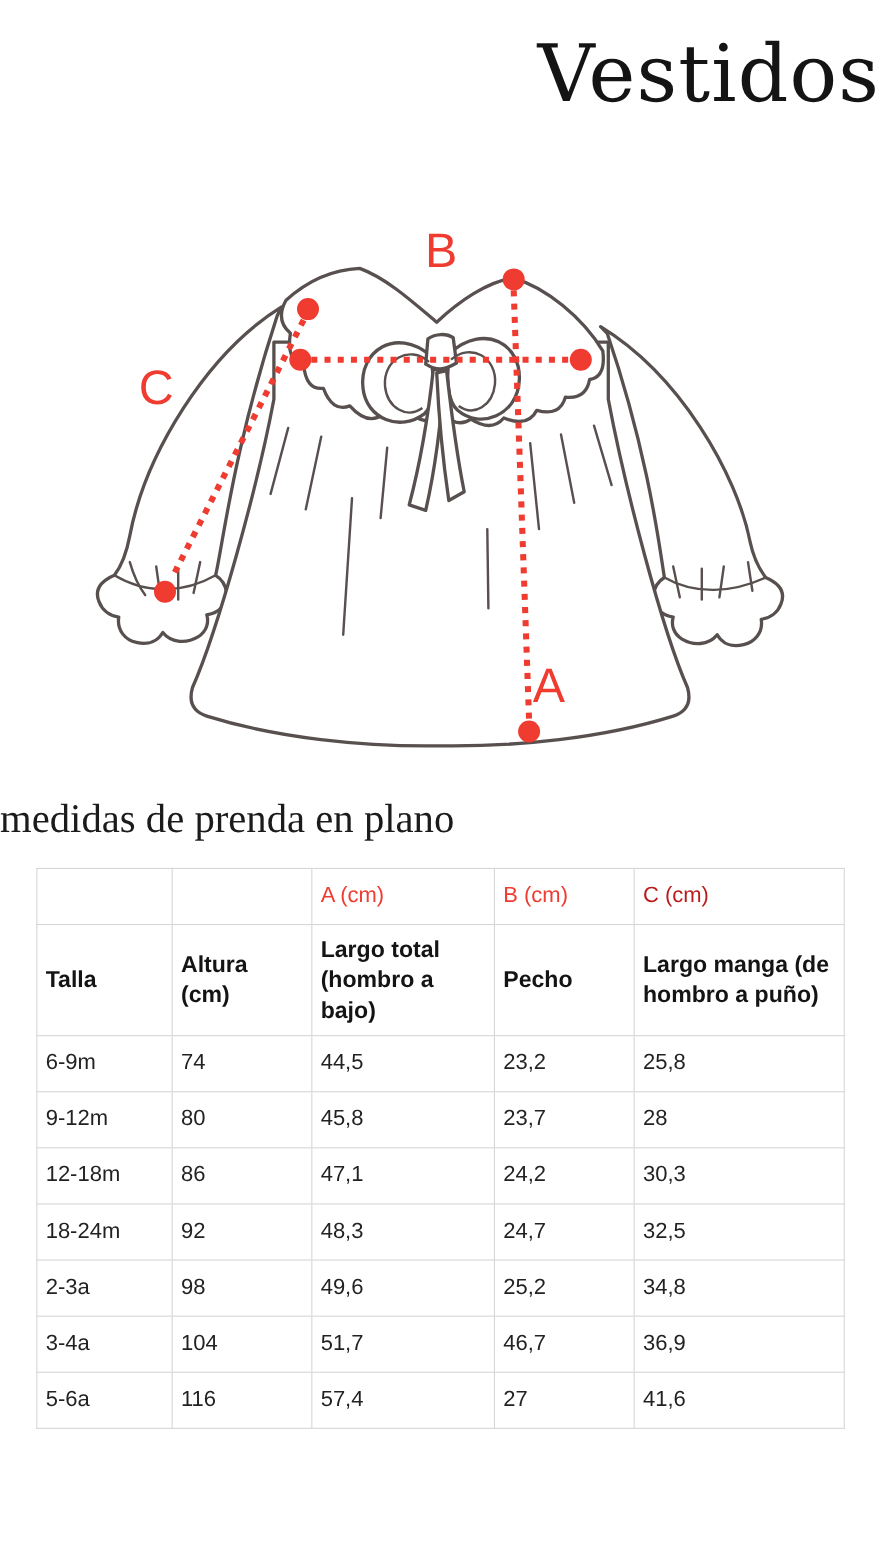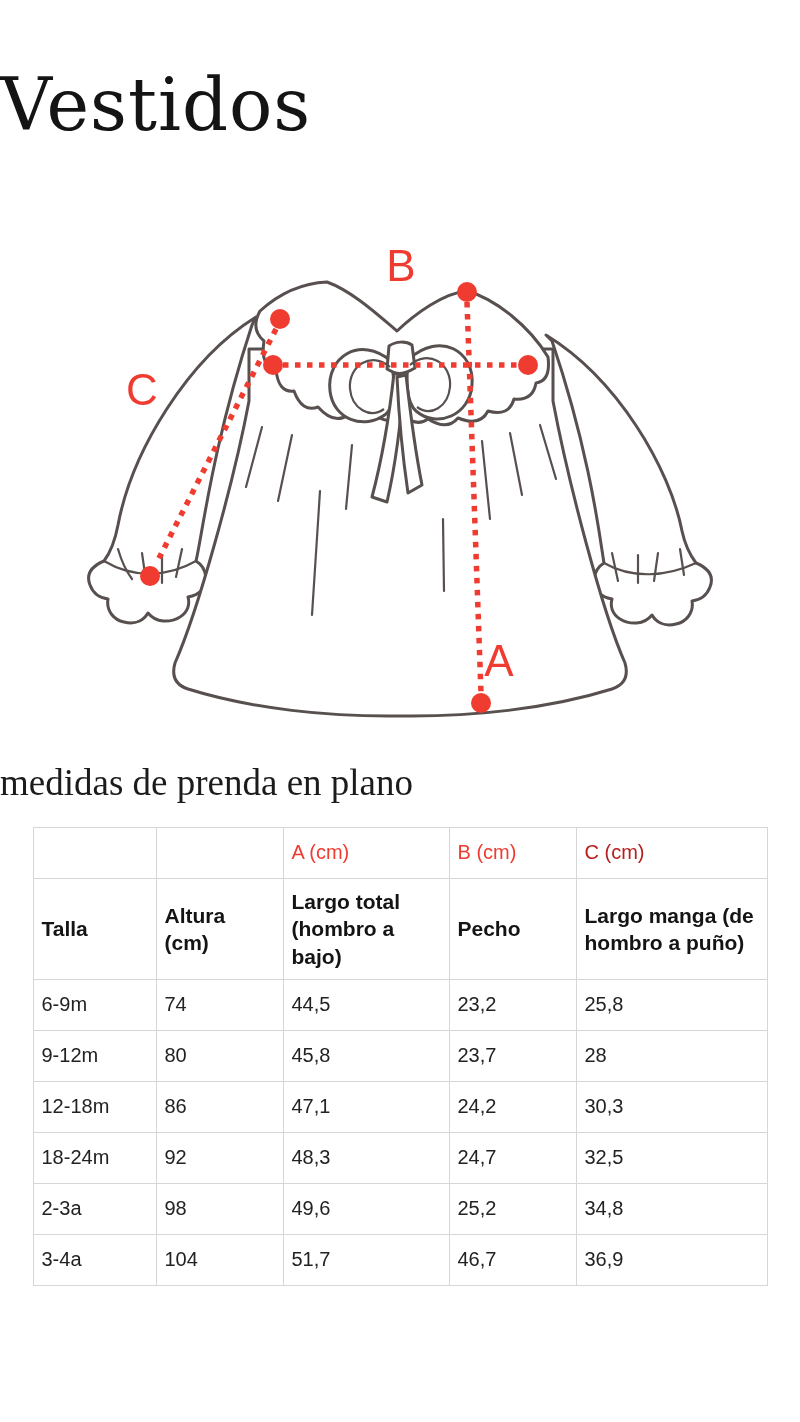"Vestidos" .page-title { padding-top: 64px -> 26px; text-align: left -> right }
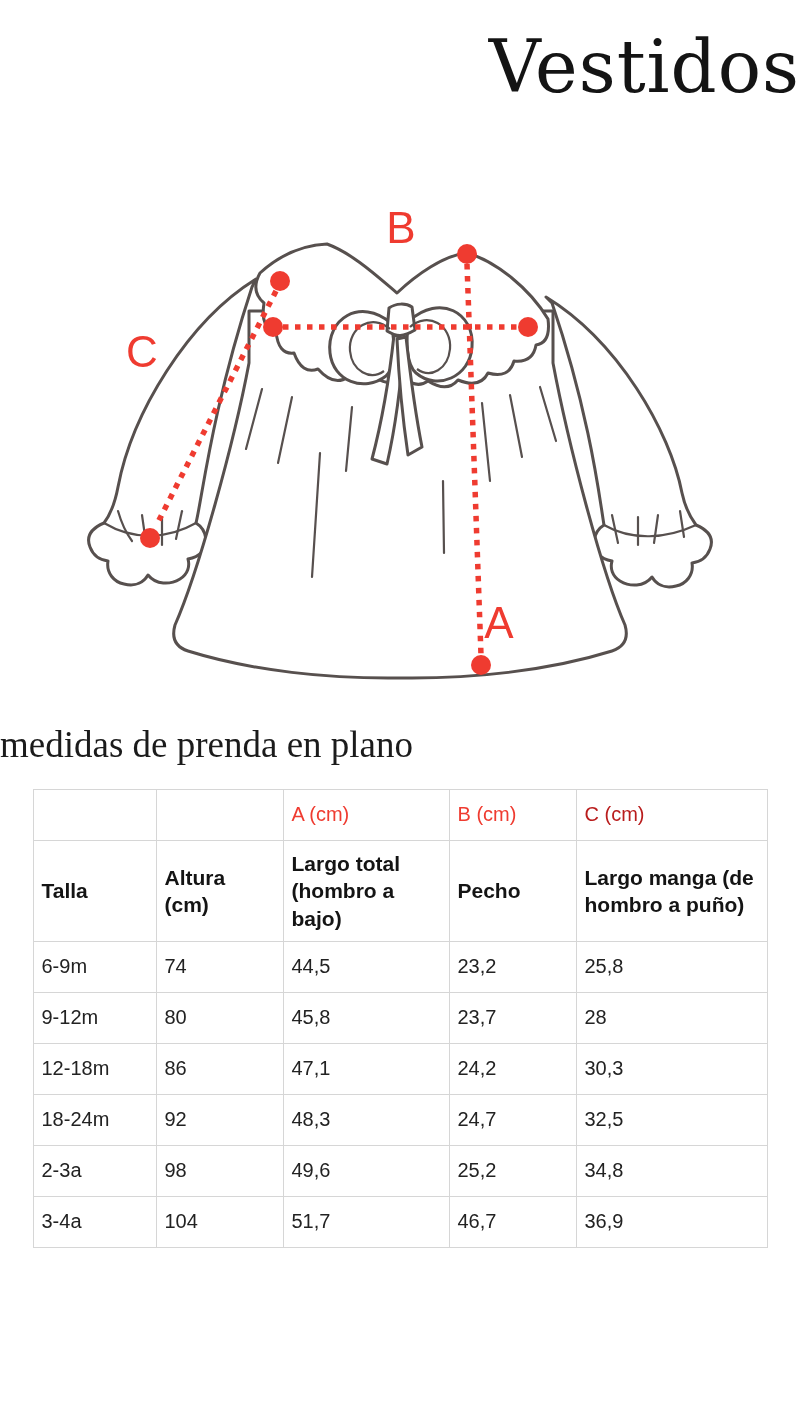"5-6a" tr { html: none -> <tr> <td>5-6a</td> <td>116</td> <td>57,4</td> <td>27</td> <td>41,6</td> </tr> }
